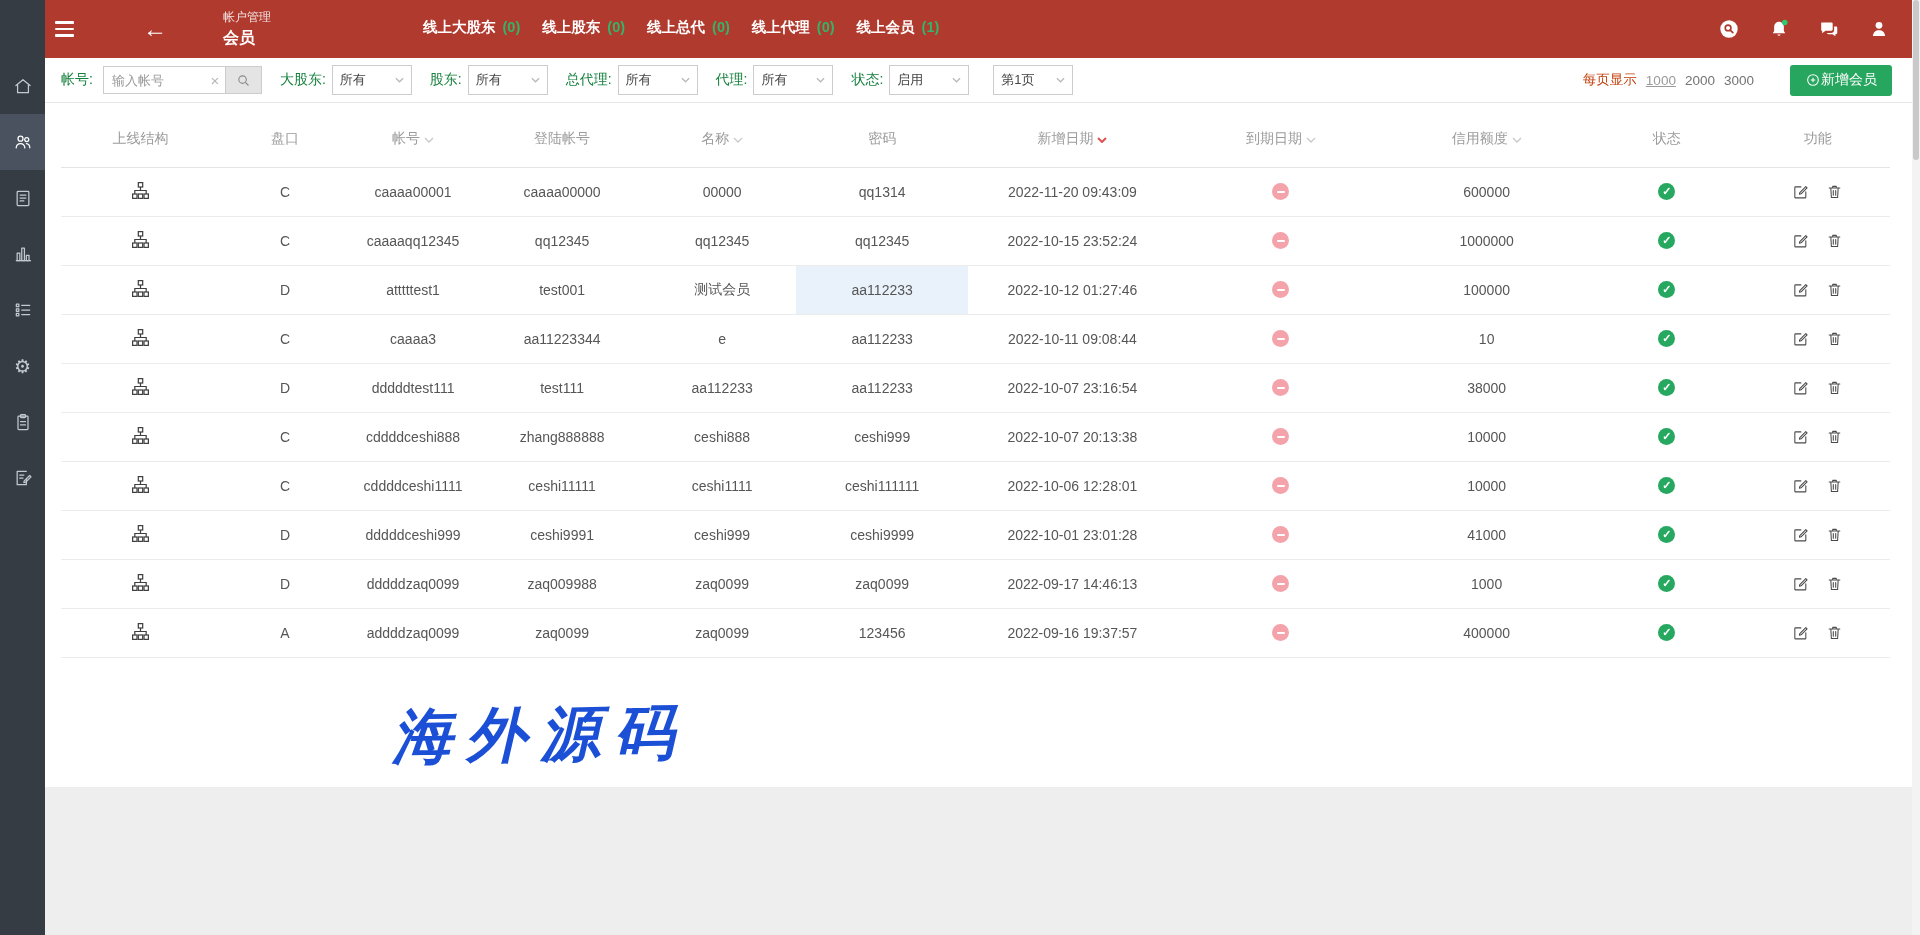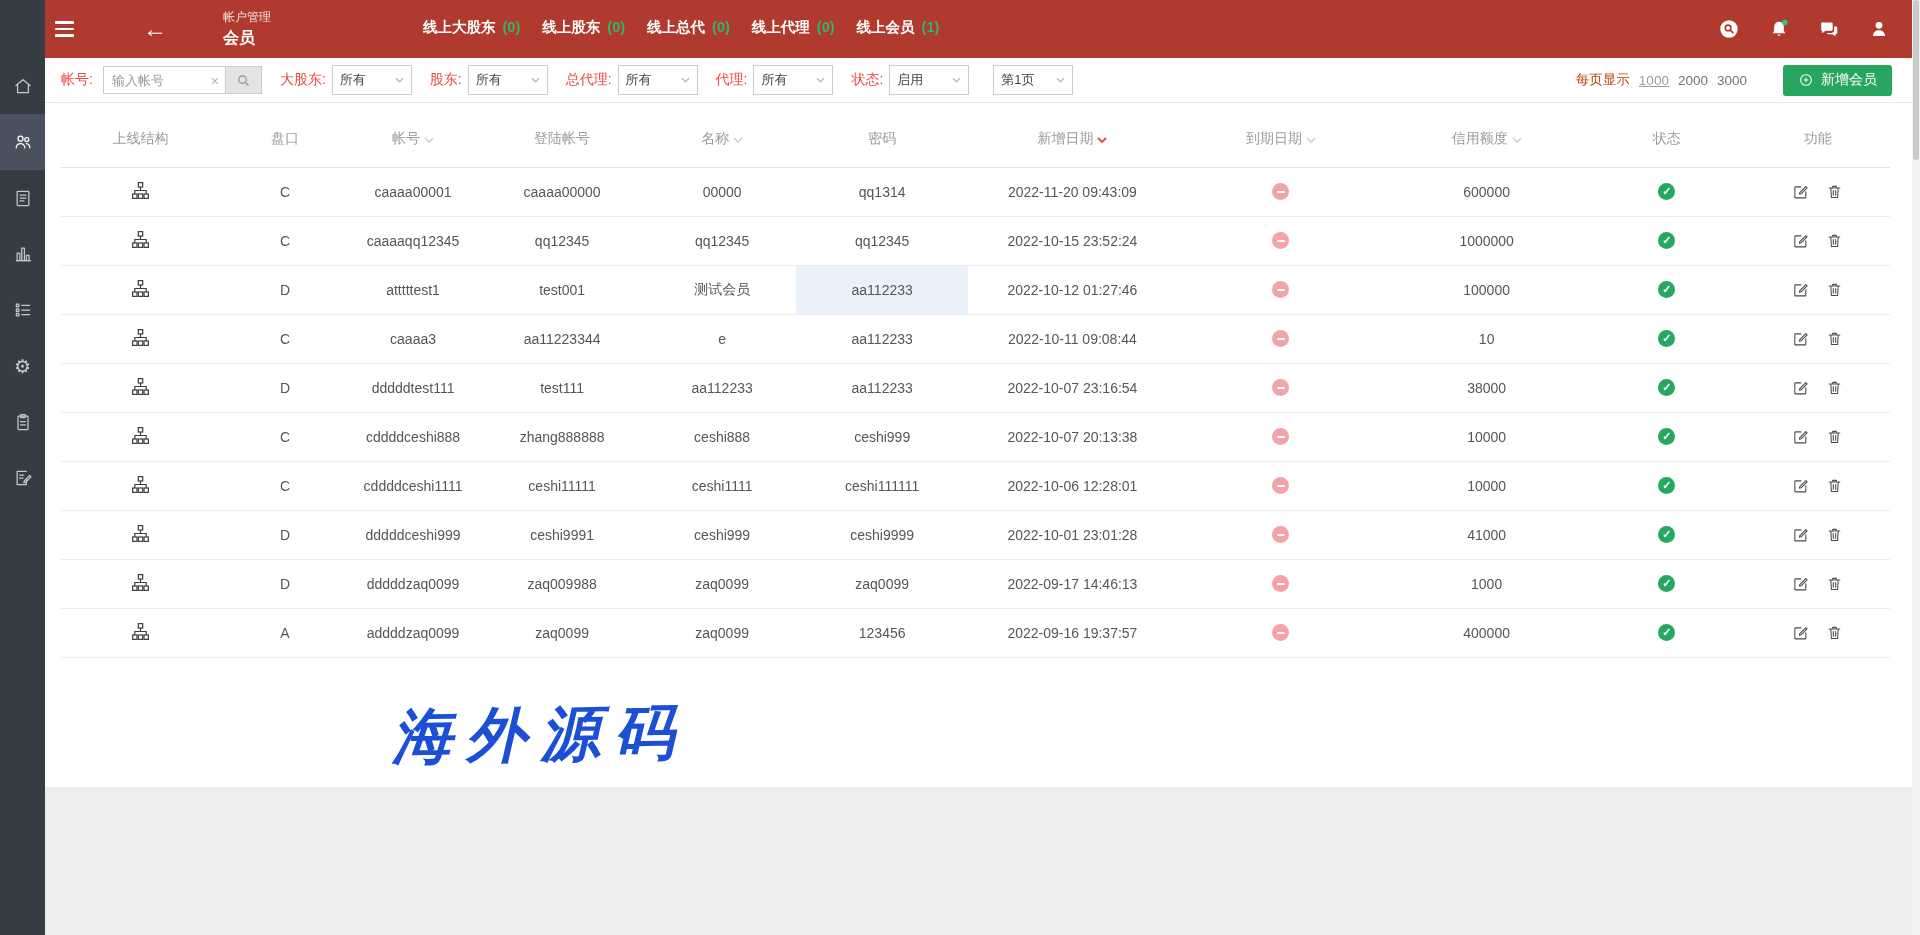"帐号:" .f-label { color: #ef4444 -> #15803d }
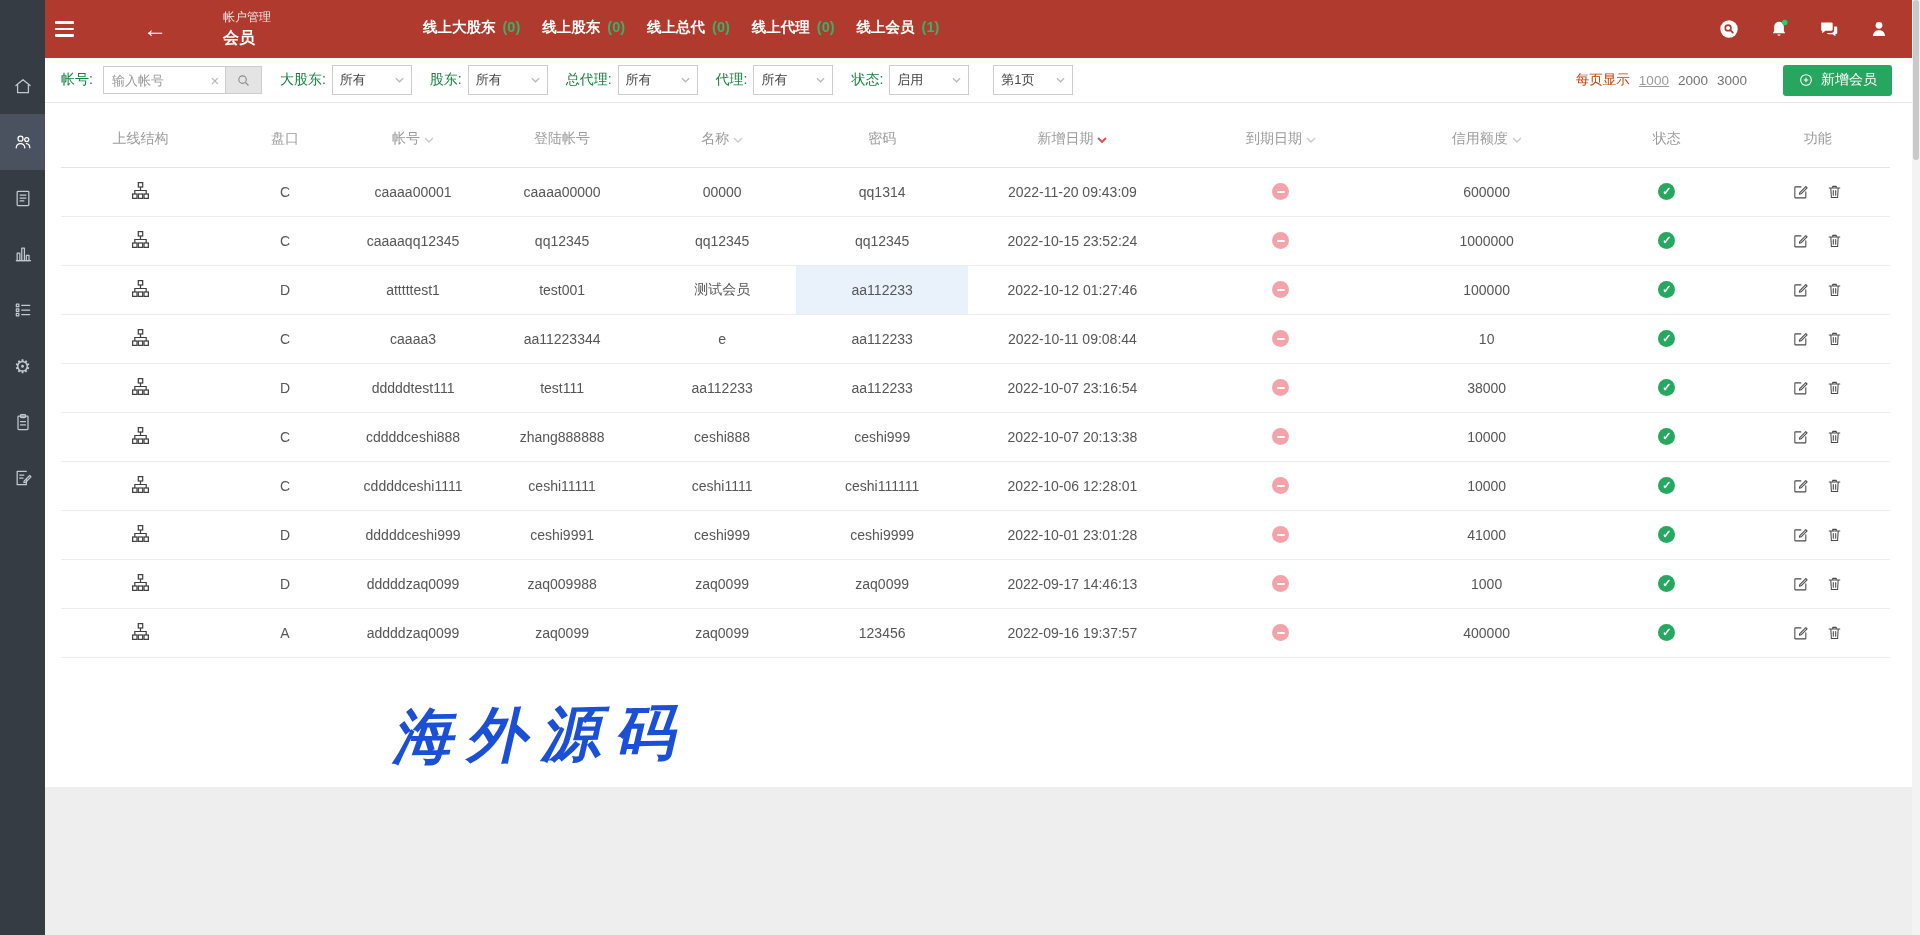"新增会员" .add-btn { gap: 7px -> none }
